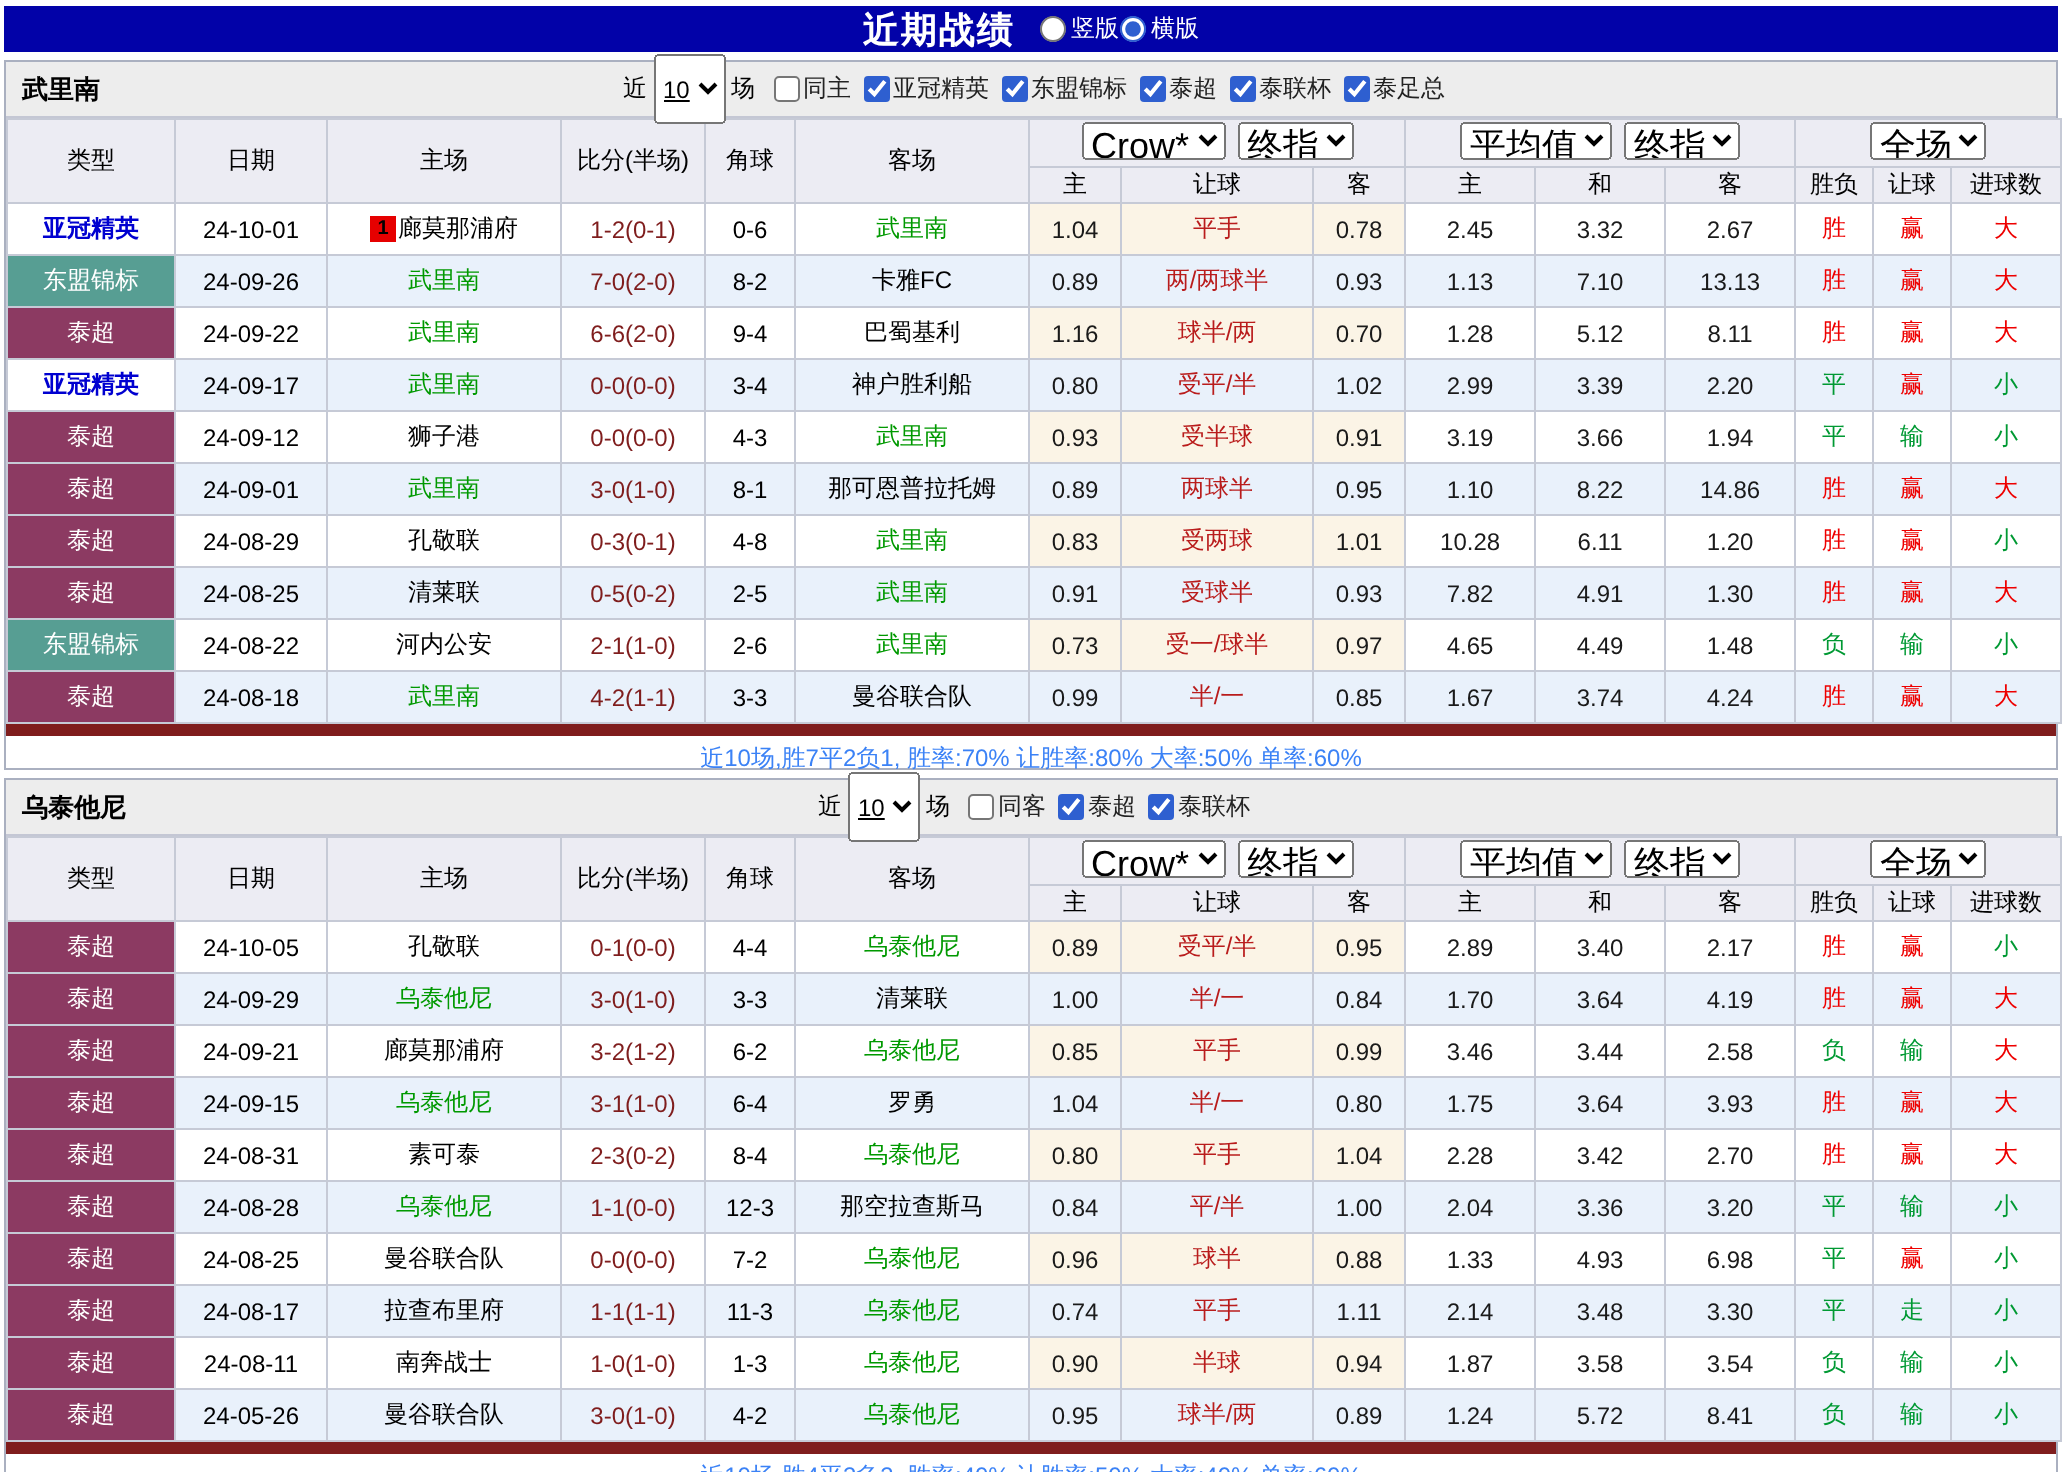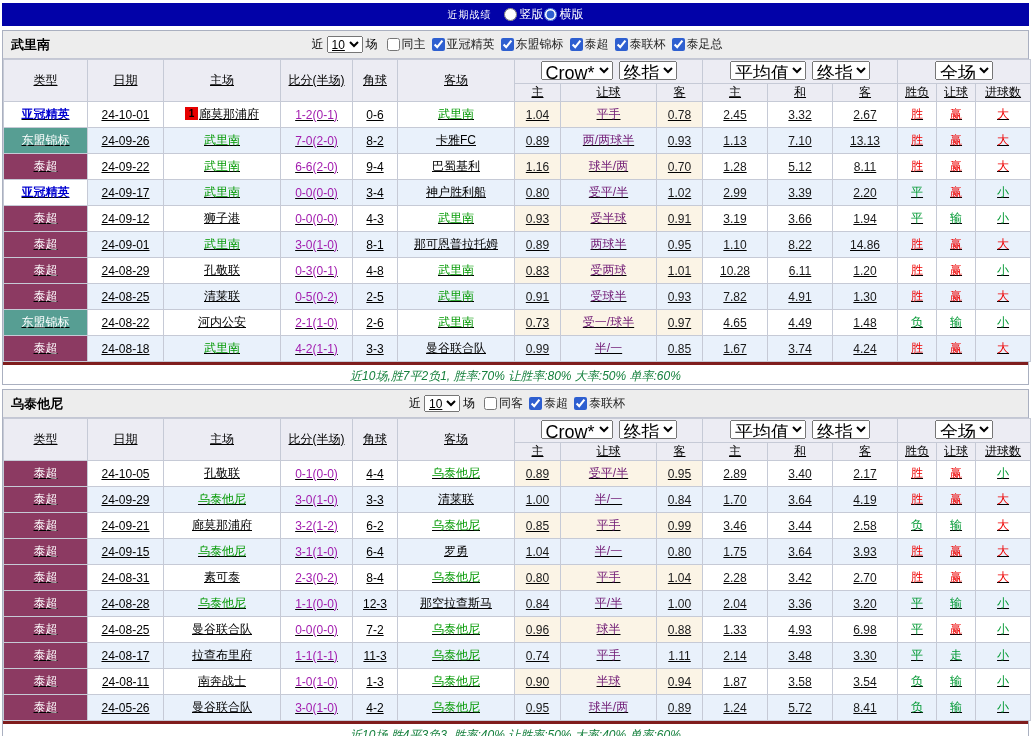"近期战绩" .topbar .title { font-size: 10px -> 18px; font-weight: normal -> bold }
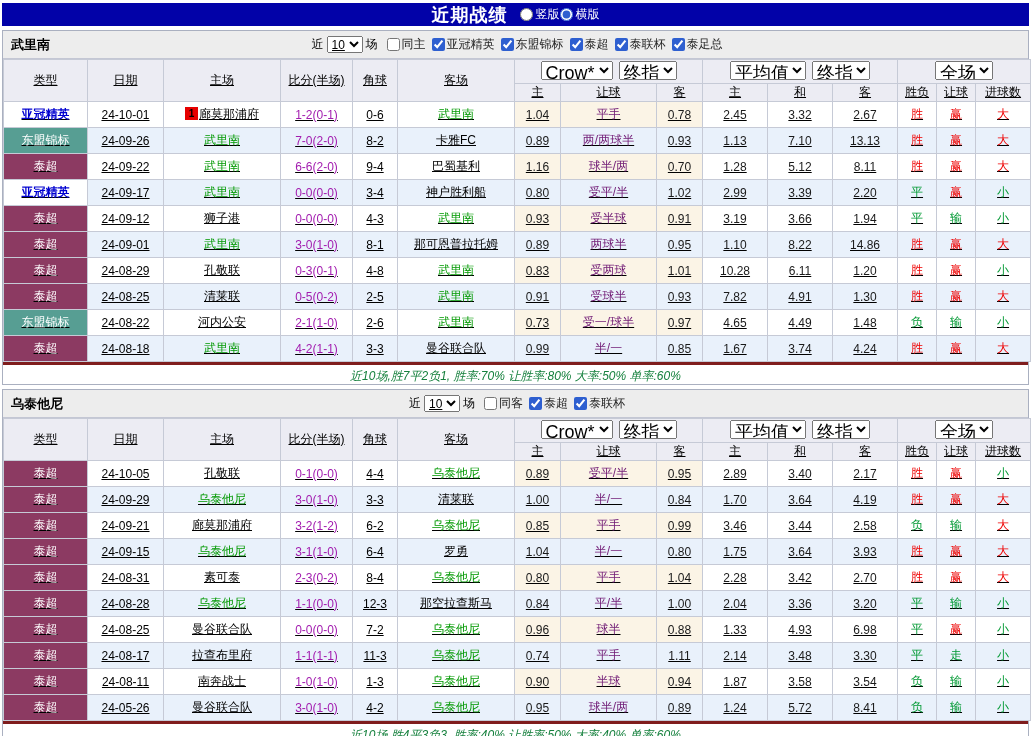"10" .filter select { height: 17px -> 35px }
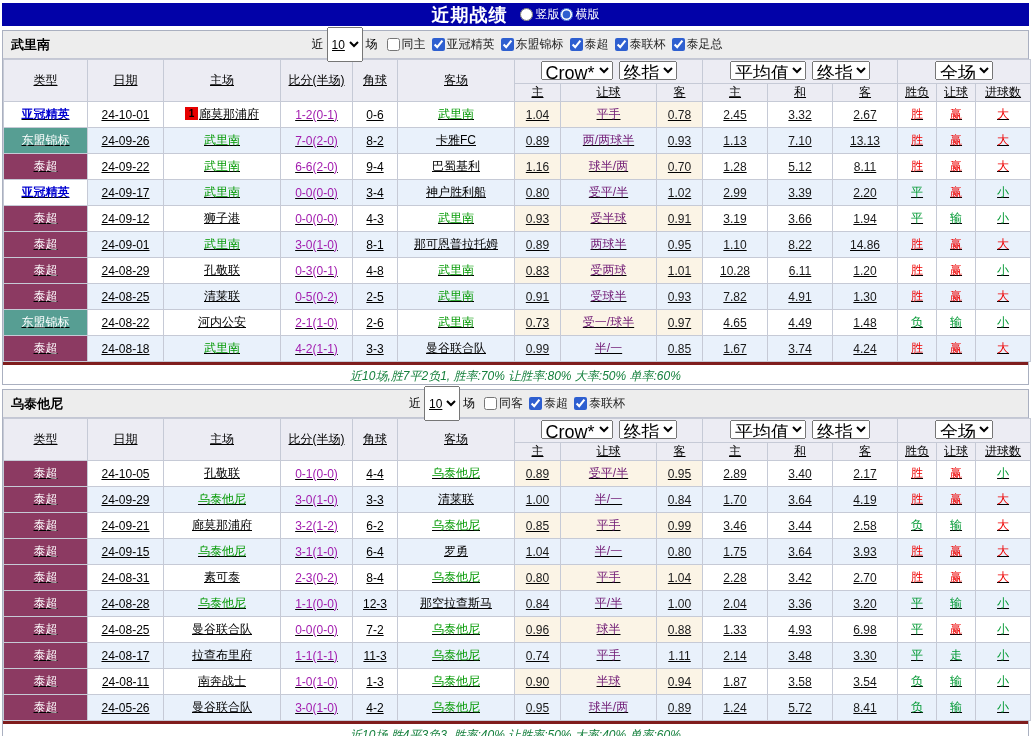"类型" table.grid { text-decoration: underline -> none }
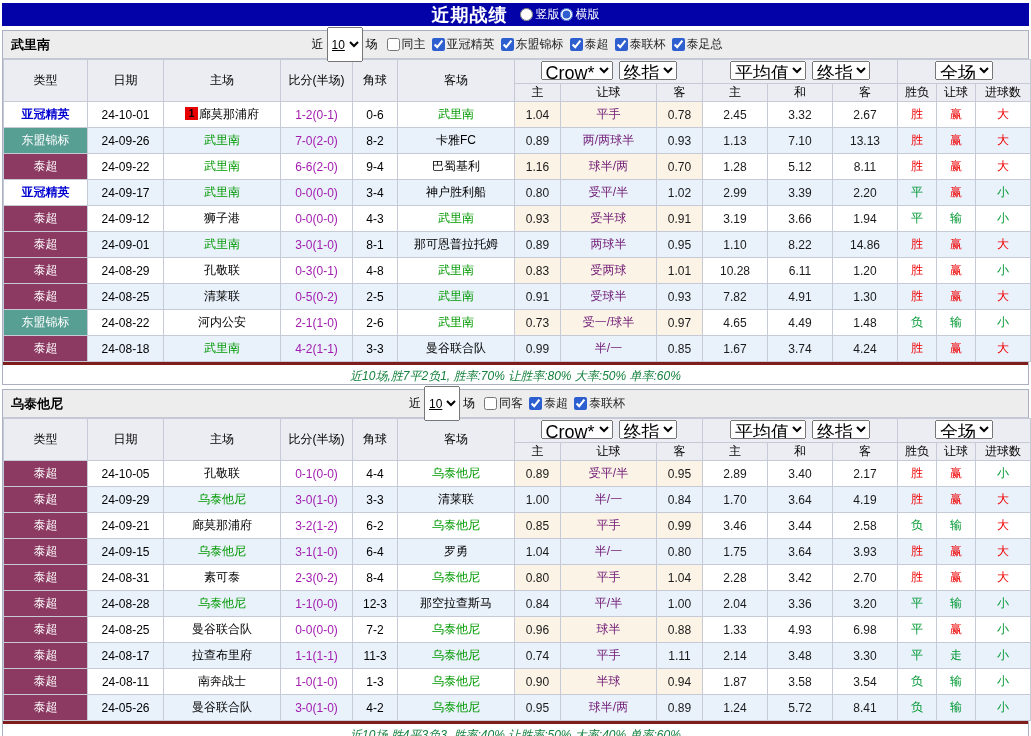"1-2(0-1)" td.score { color: #a21caf -> #7f1d1d }
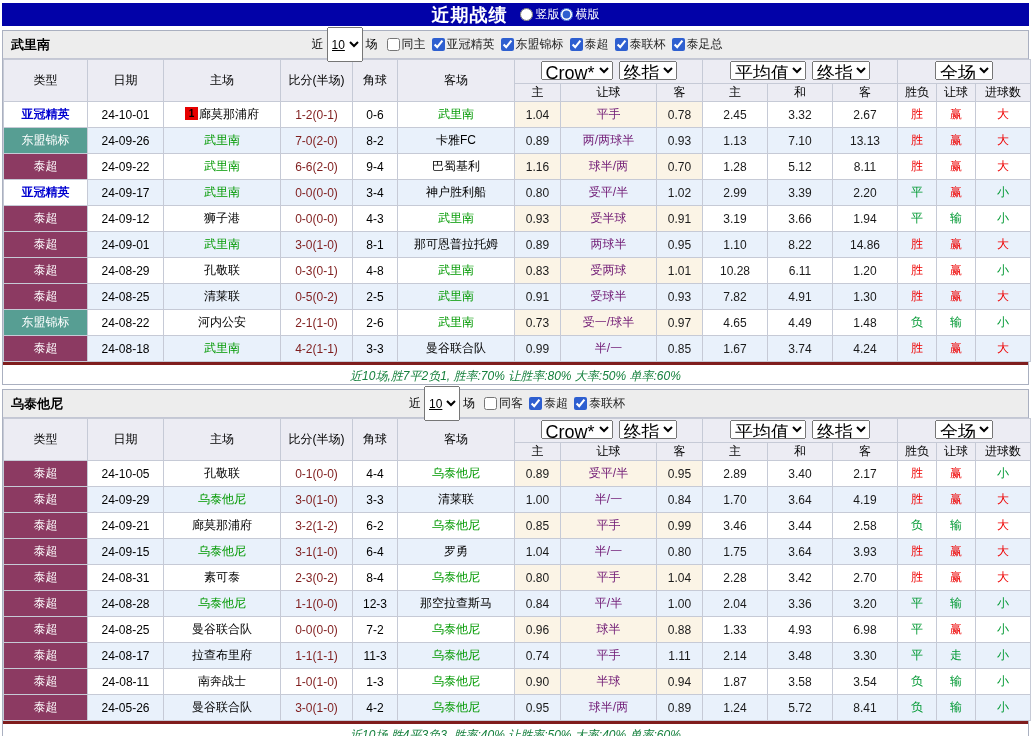"平手" td.hcap { color: #701a75 -> #b91c1c }
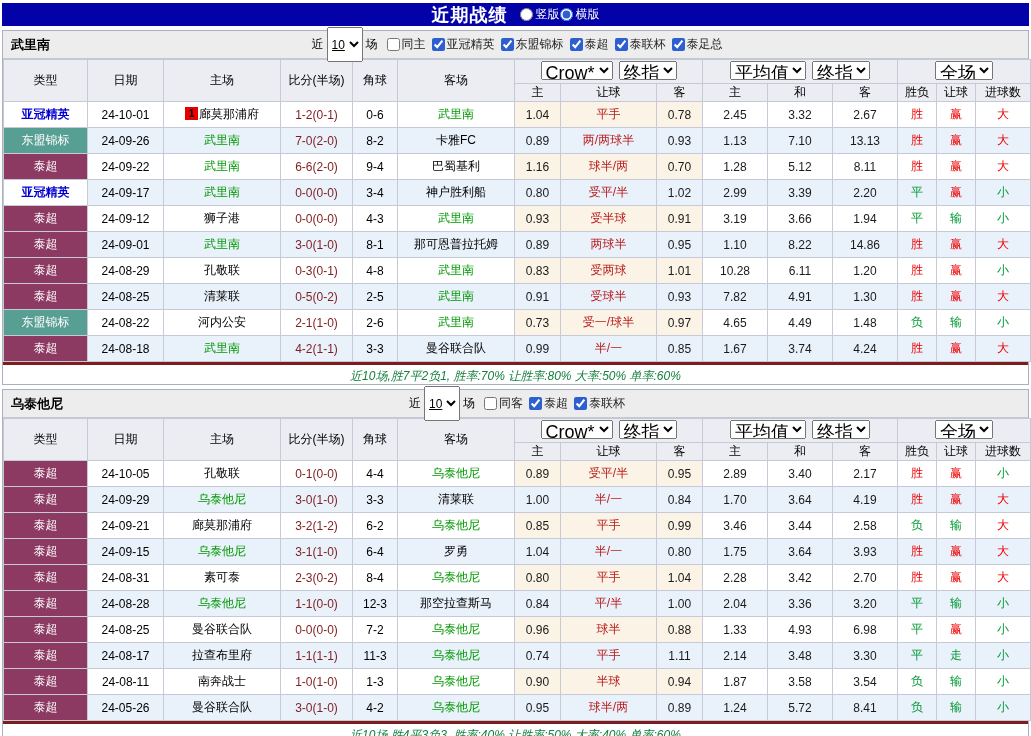"近10场,胜7平2负1, 胜率:70% 让胜率:80% 大率:50%" .summary { border-top: 3px solid #7f1d1d -> 6px solid #7f1d1d; color: #15803d -> #3b82f6; font-style: italic -> none }
